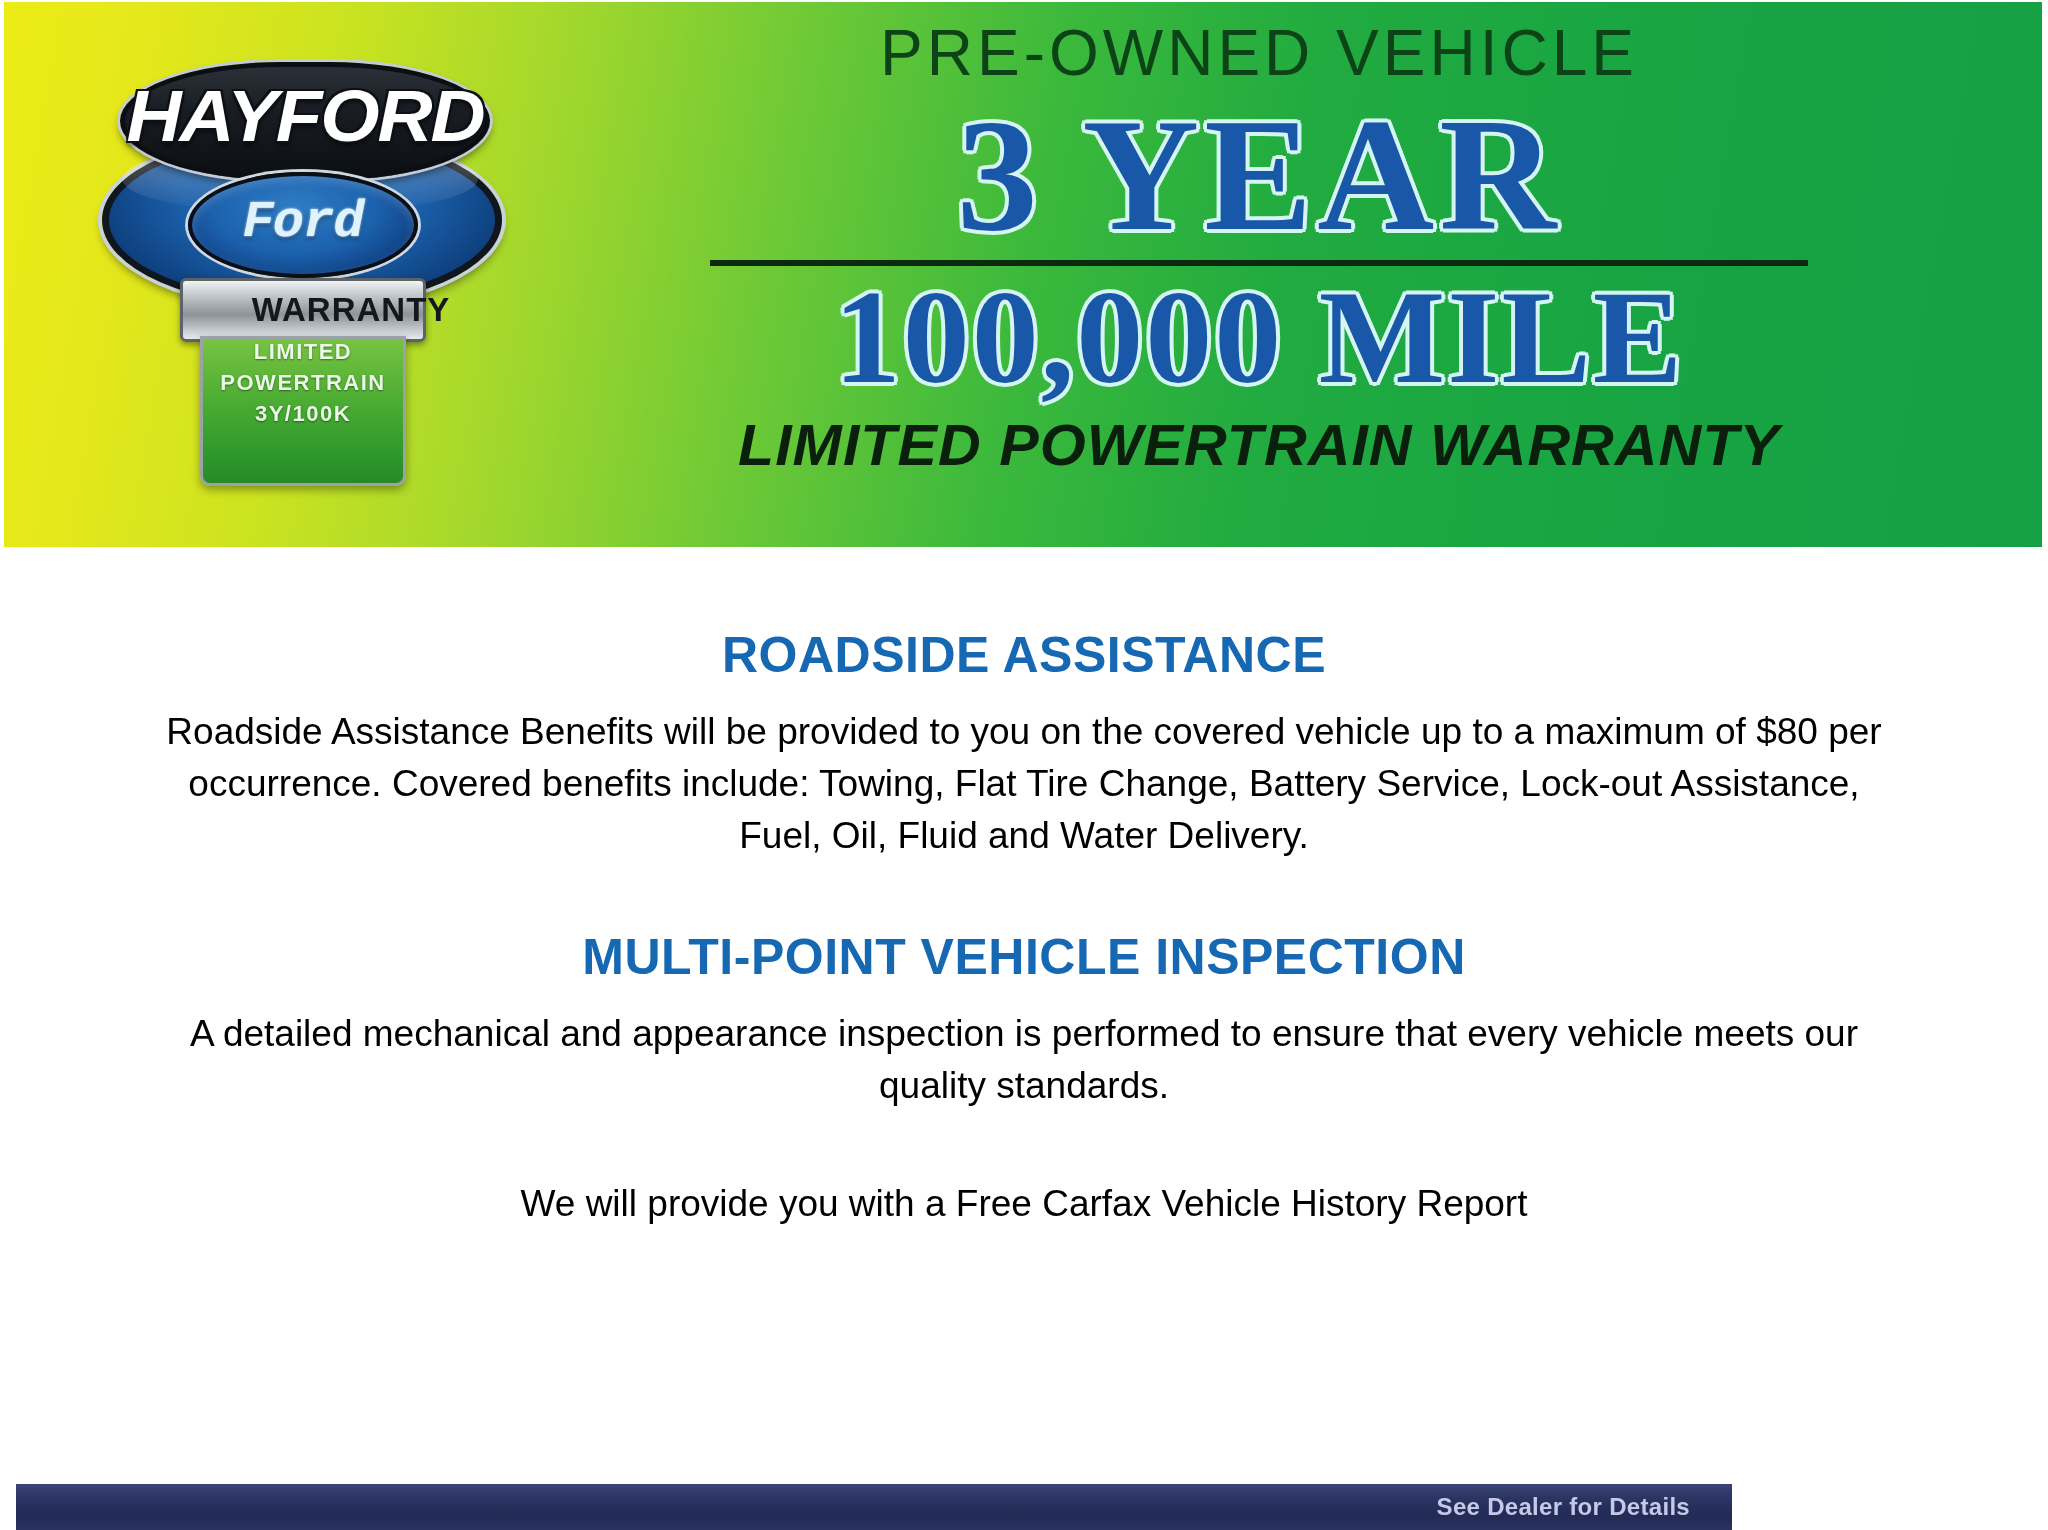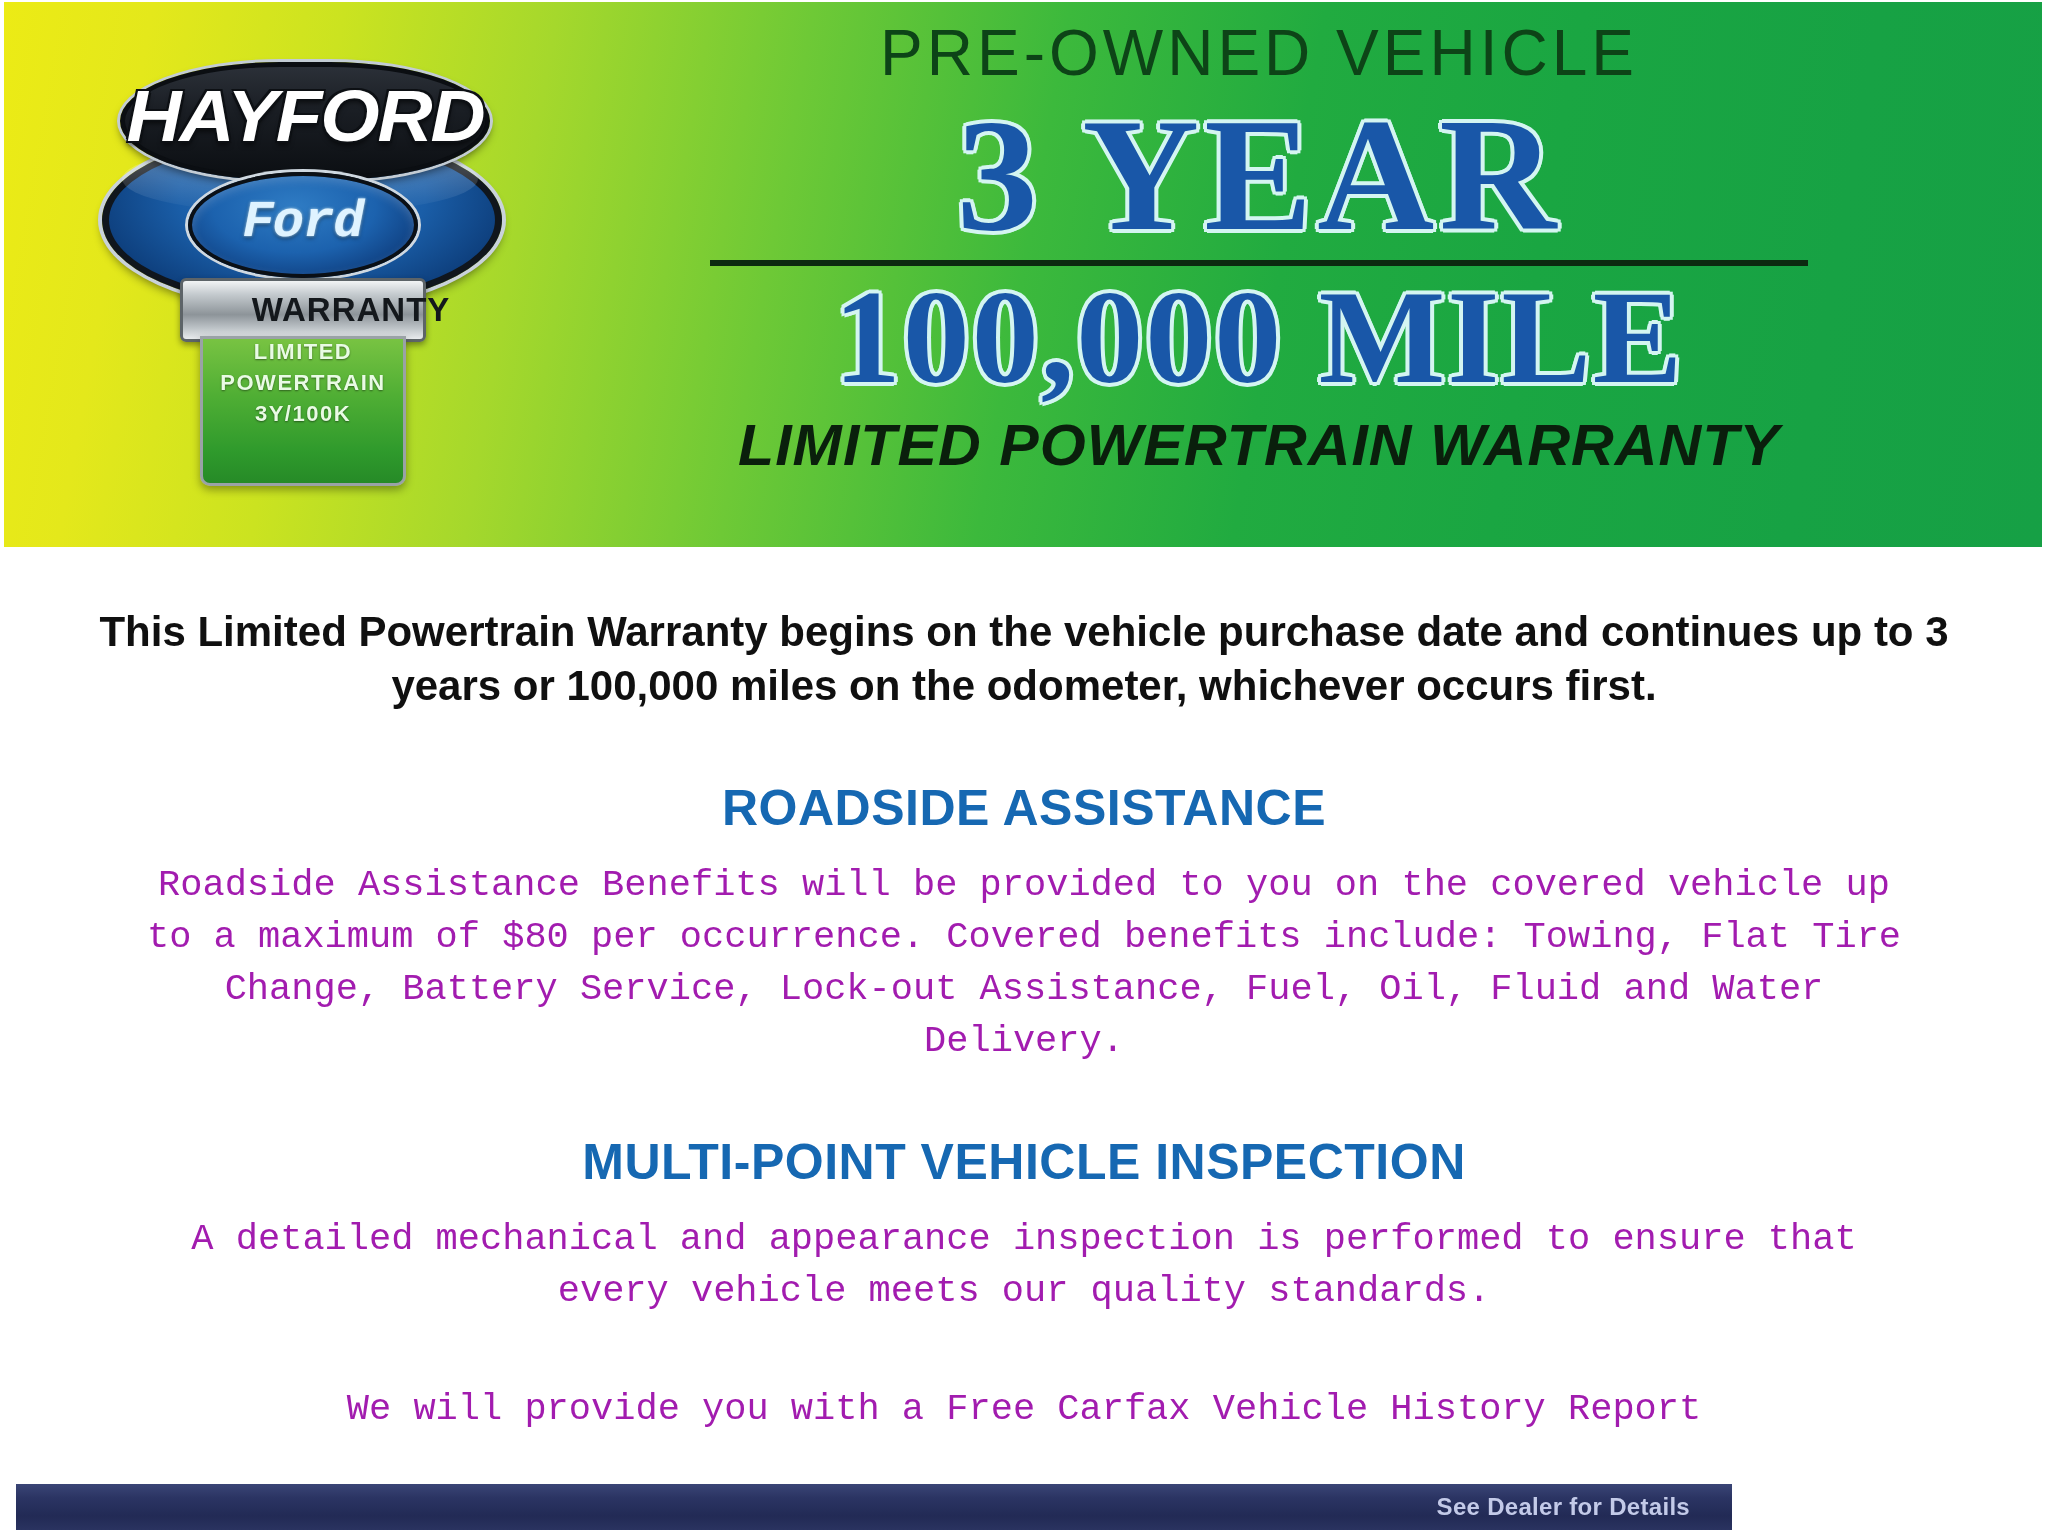"This Limited Powertrain Warranty begins" div.intro { html: <div>This Limited Powertrain Warranty begins on the vehicle purchase date and continues up to 3 years or 100,000 miles on the odometer, whichever occurs first.</div> -> none }
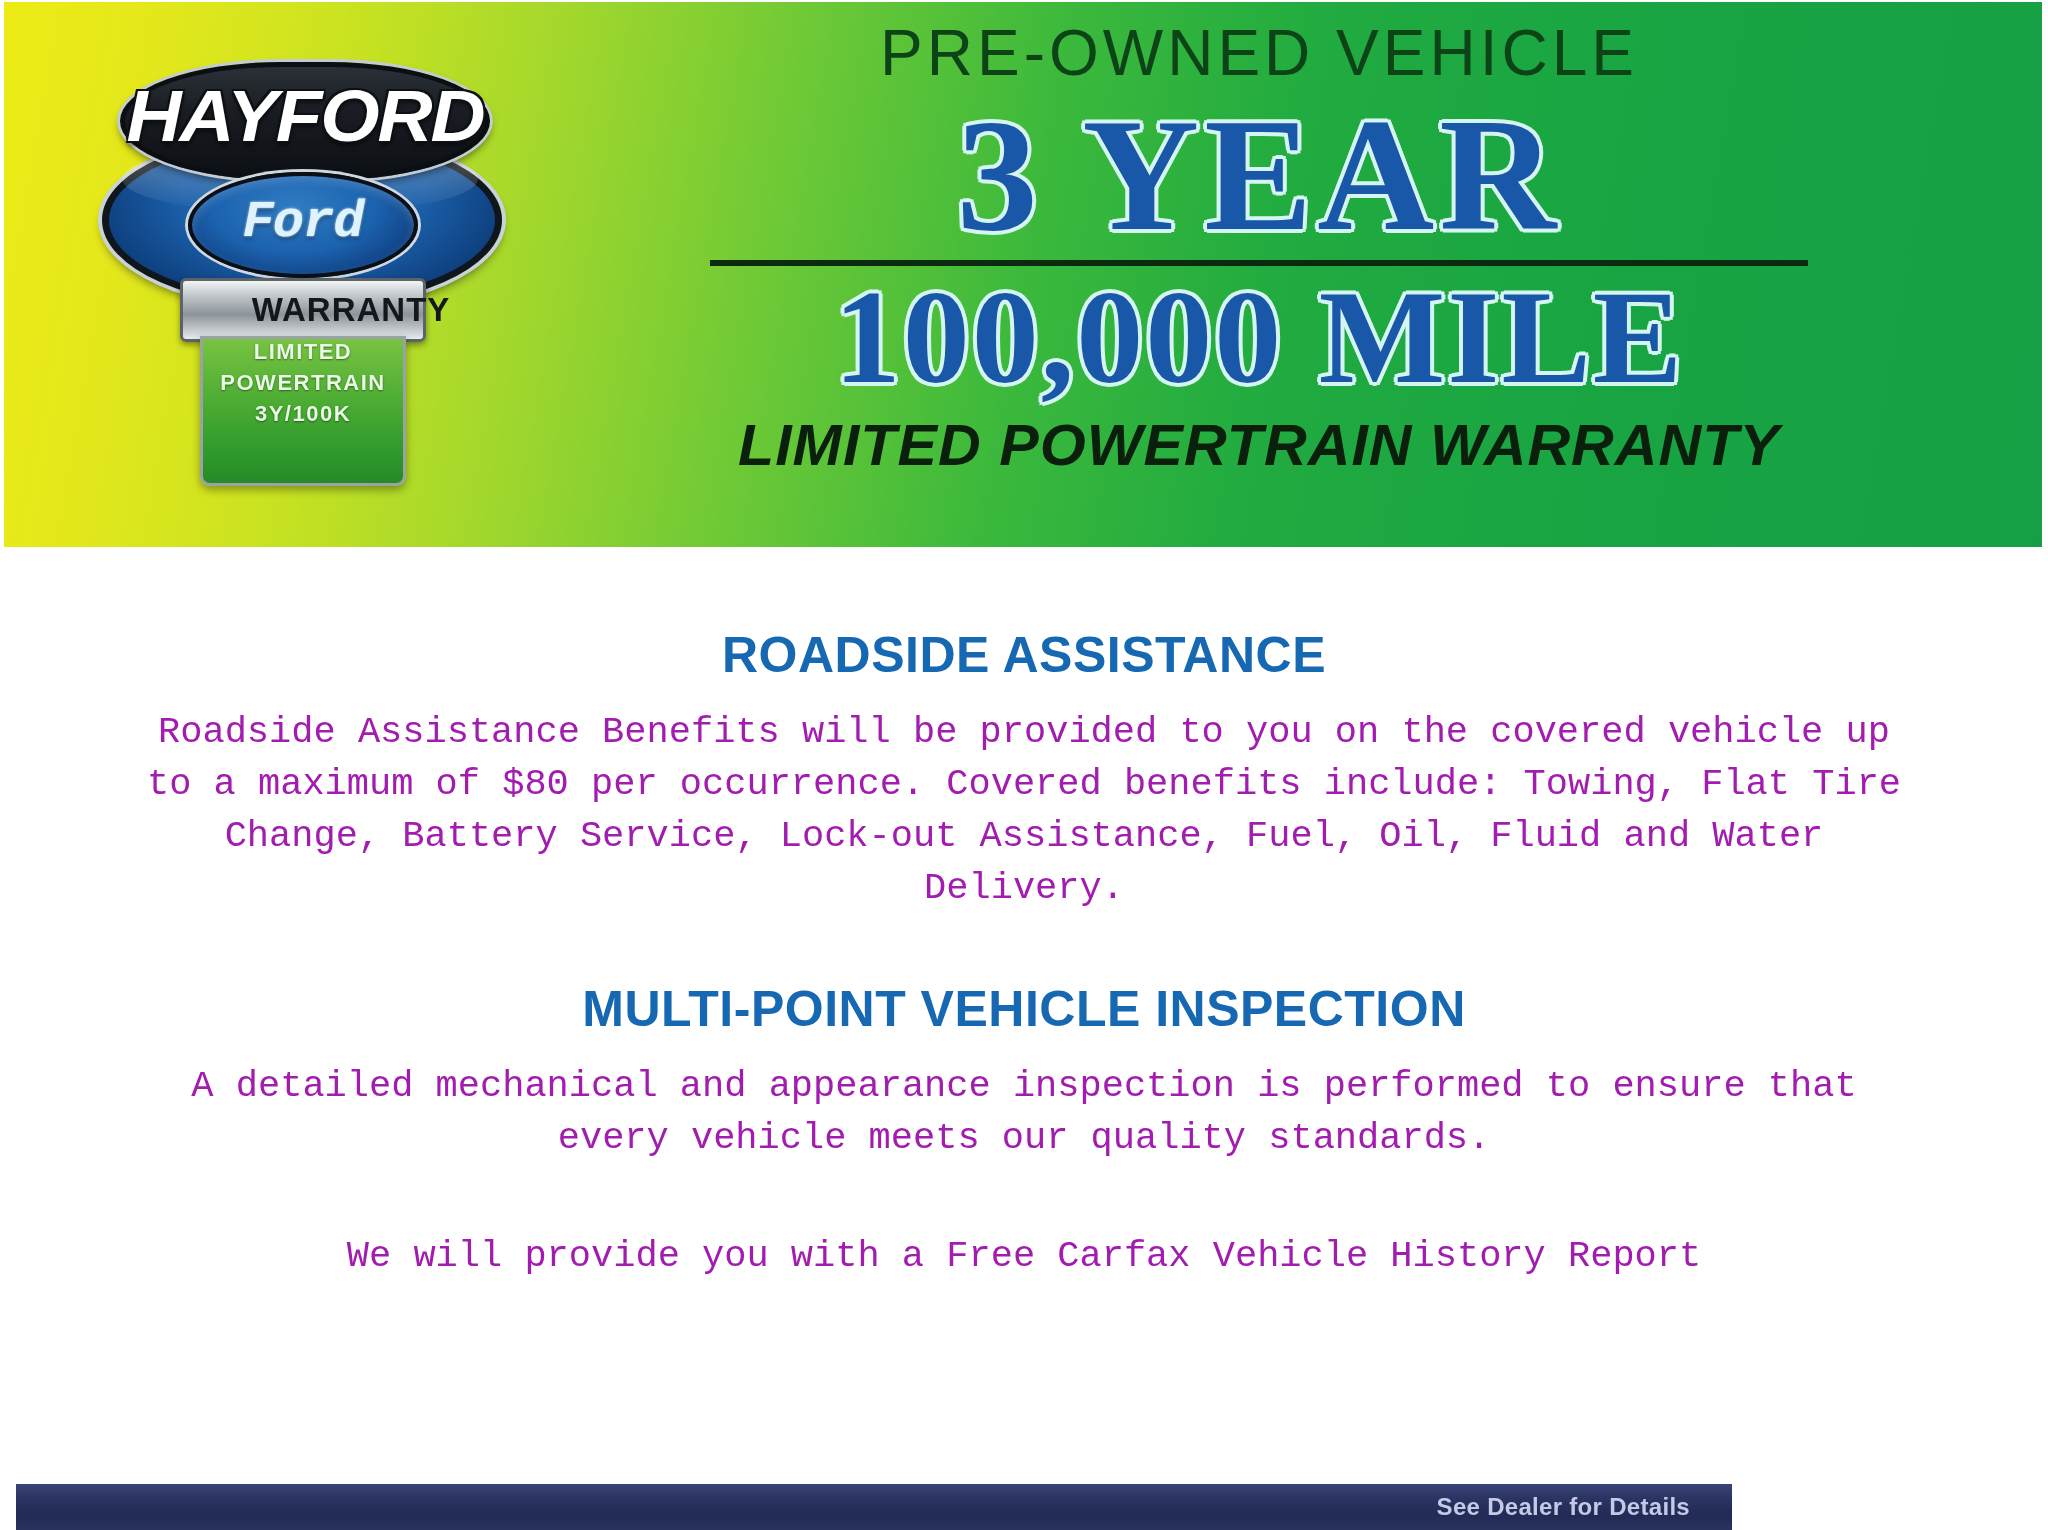"Roadside Assistance Benefits will be" .section-body { color: #a21caf -> #000000; font-family: Liberation Mono, monospace -> Liberation Sans, sans-serif }
